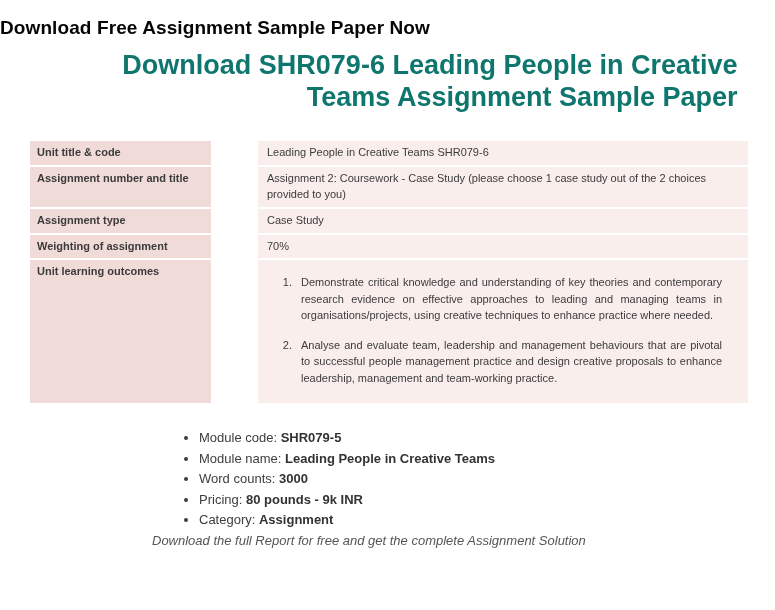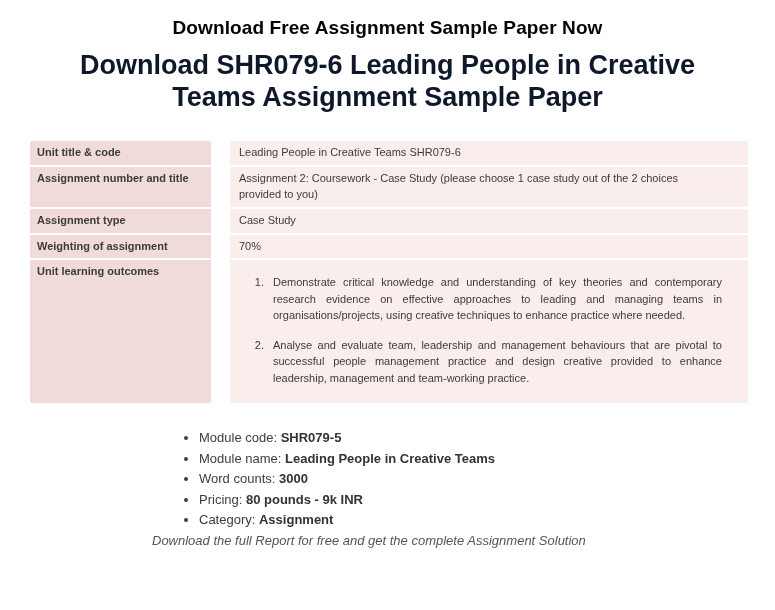"Download Free Assignment Sample Paper" .title-small { text-align: center -> left }
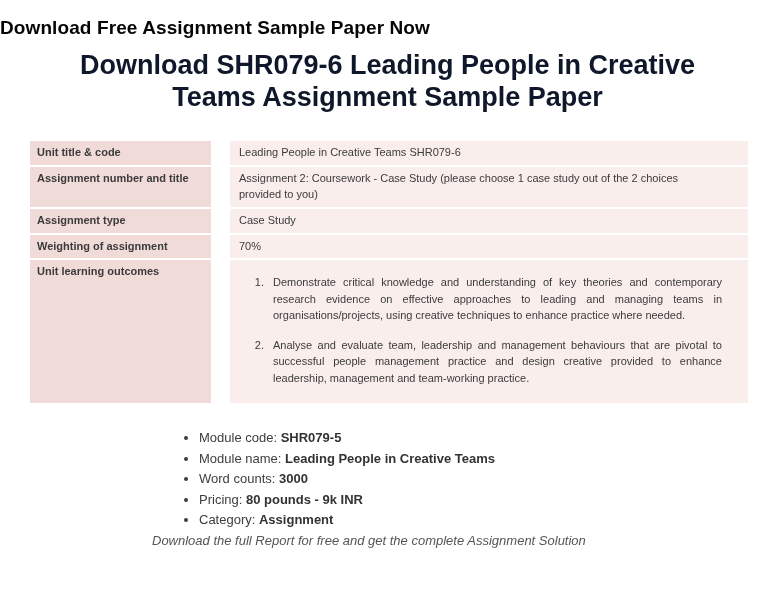"Download SHR079-6 Leading People in" .title-large { color: #0f172a -> #0f766e; text-align: center -> right }
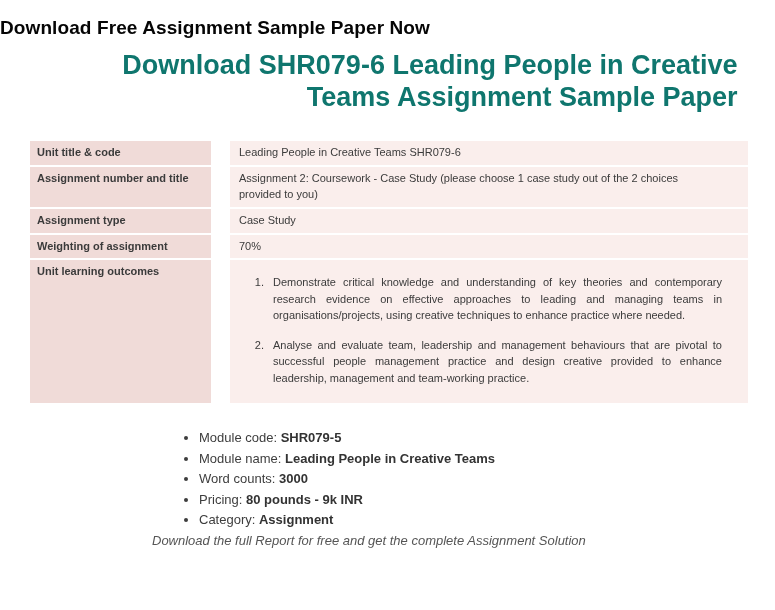"Unit title & code" .spec-row { gap: 19px -> 10px }
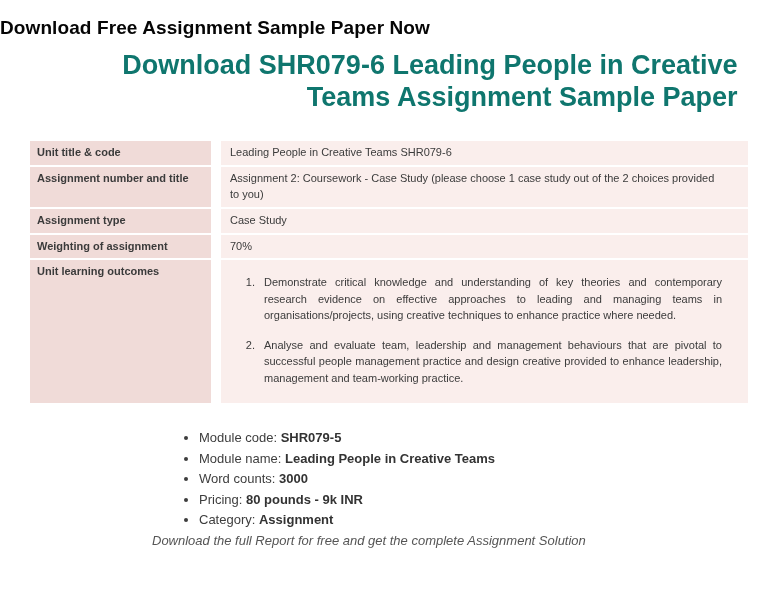"Leading People in Creative Teams SHR079-6" .spec-value { margin-left: none -> 37px }
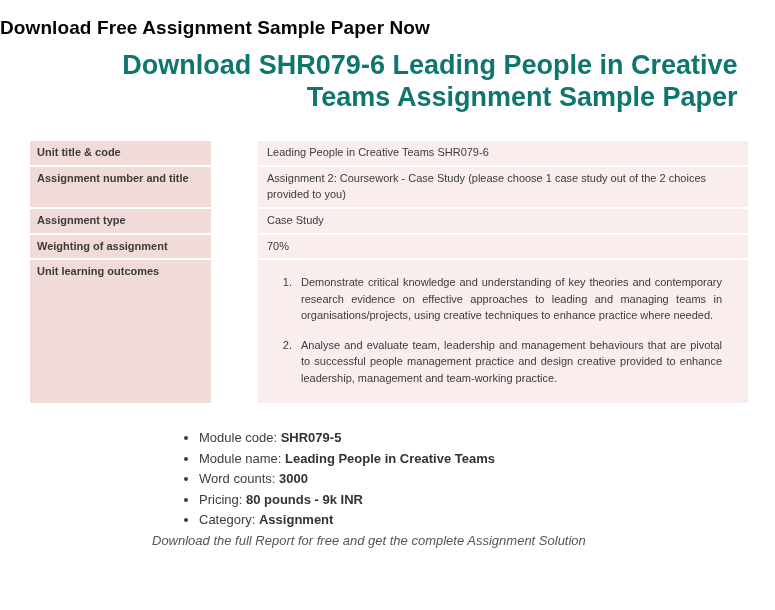"Analyse and evaluate team, leadership" li { text: provided -> proposals }
